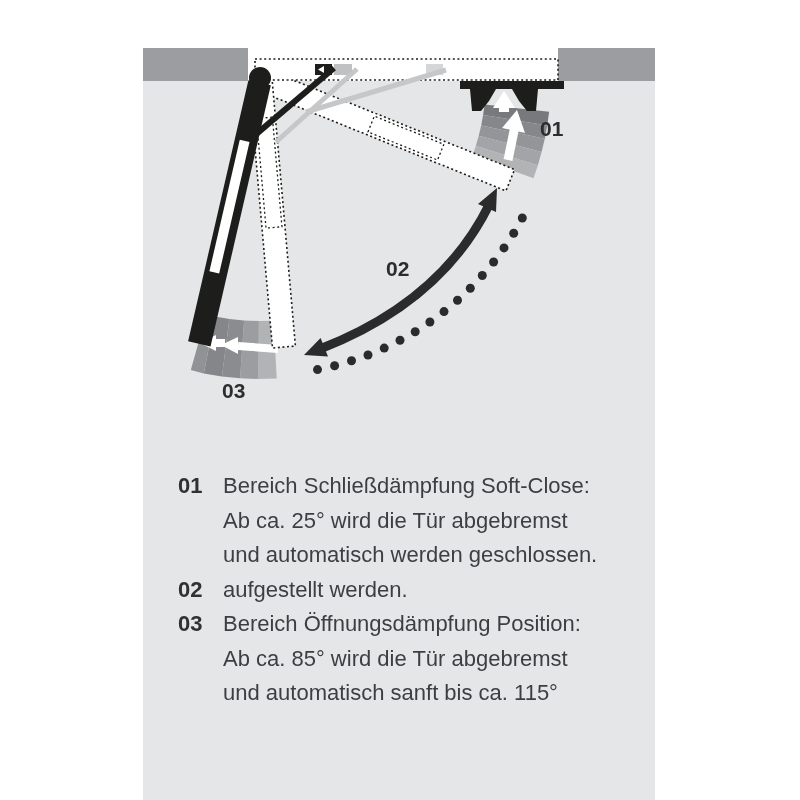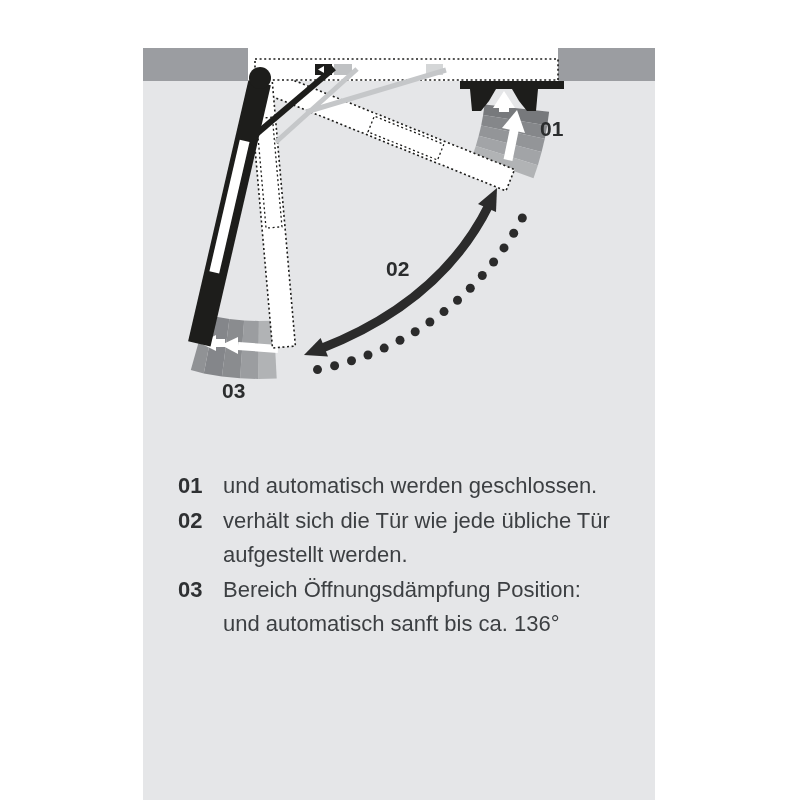"Bereich Schließdämpfung Soft-Close:" div { html: none -> <div>Bereich Schließdämpfung Soft-Close:</div> }
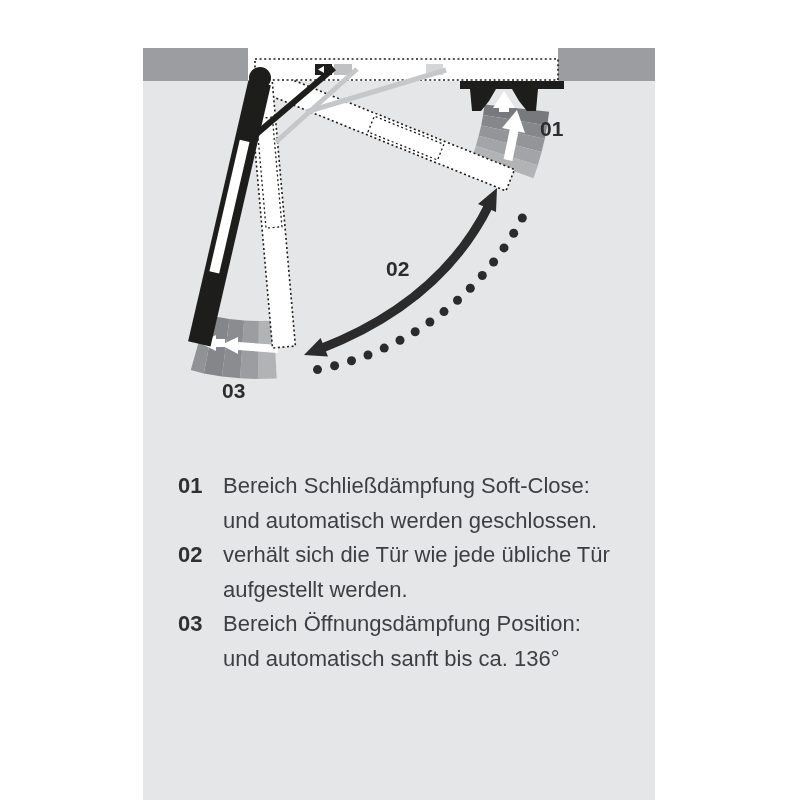"Ab ca. 25° wird die" div { html: none -> <div>Ab ca. 25° wird die Tür abgebremst</div> }
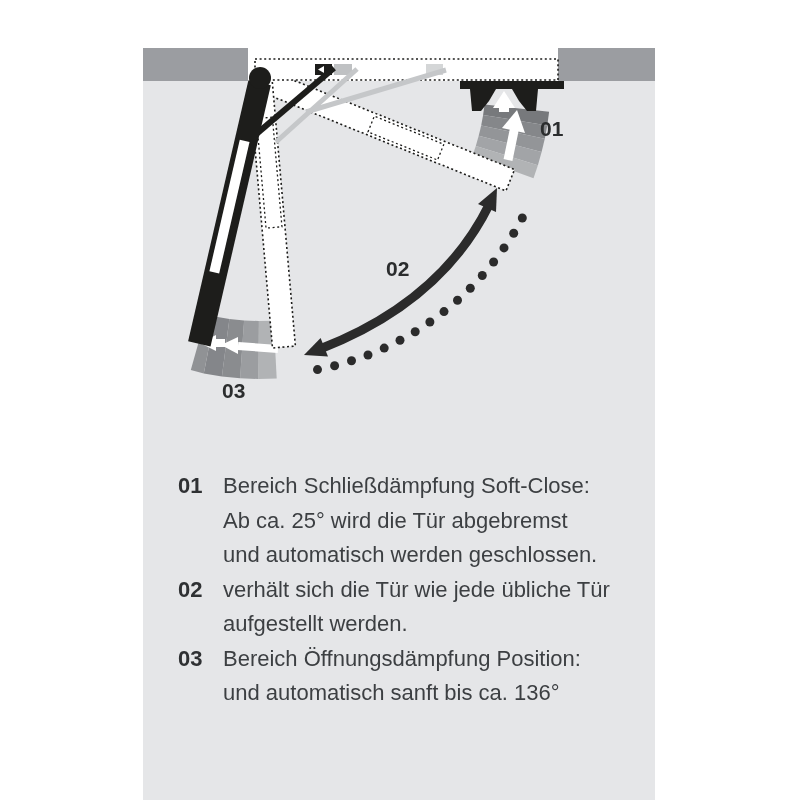"verhält sich die Tür wie" div { html: <div>verhält sich die Tür wie jede übliche Tür</div> -> none }
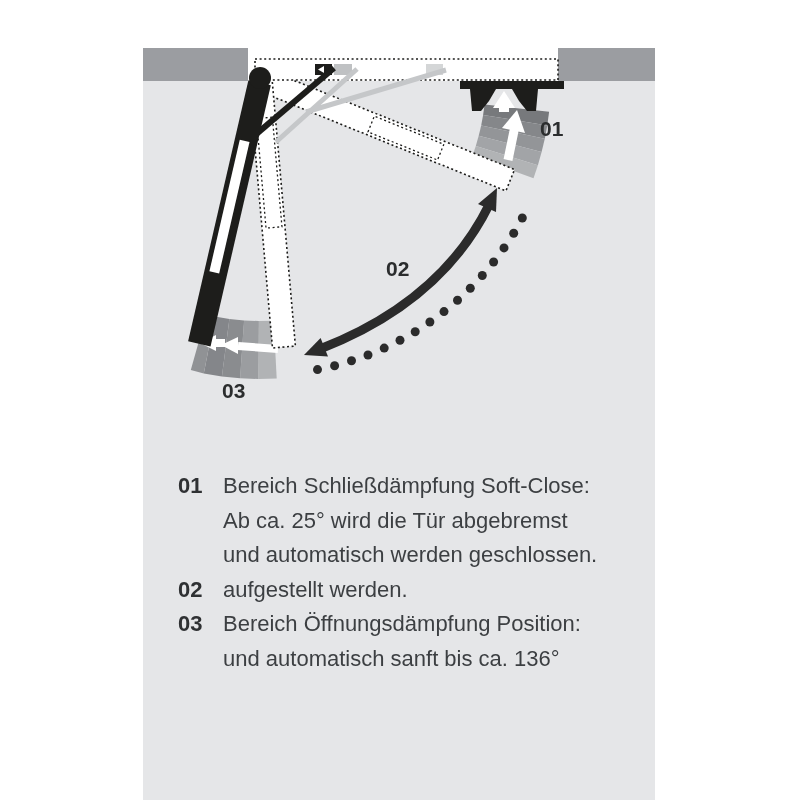"Ab ca. 85° wird die" div { html: none -> <div>Ab ca. 85° wird die Tür abgebremst</div> }
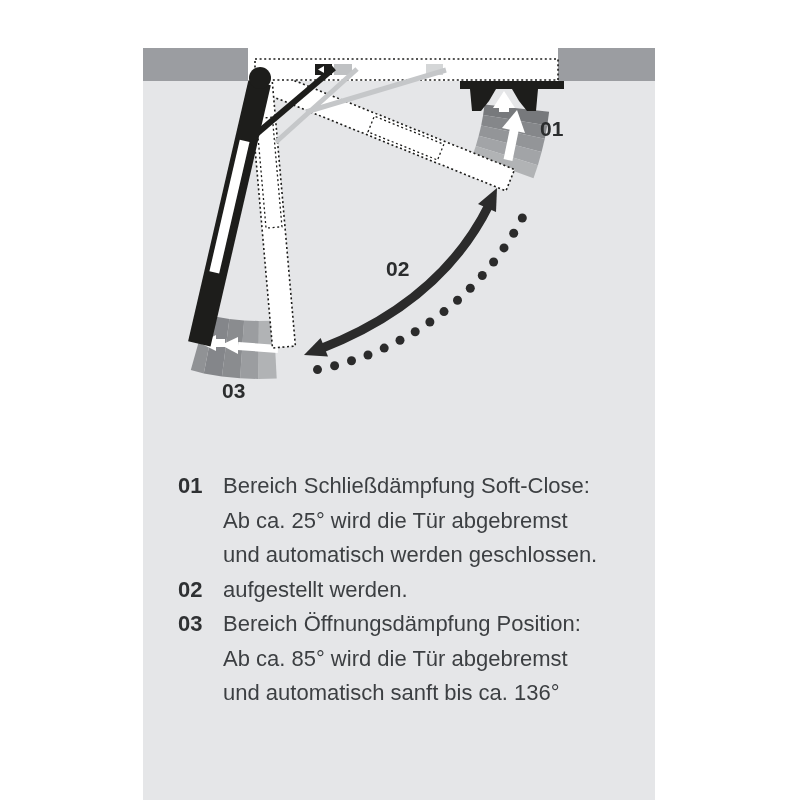"und automatisch sanft bis ca." div { text: 136 -> 115 }
